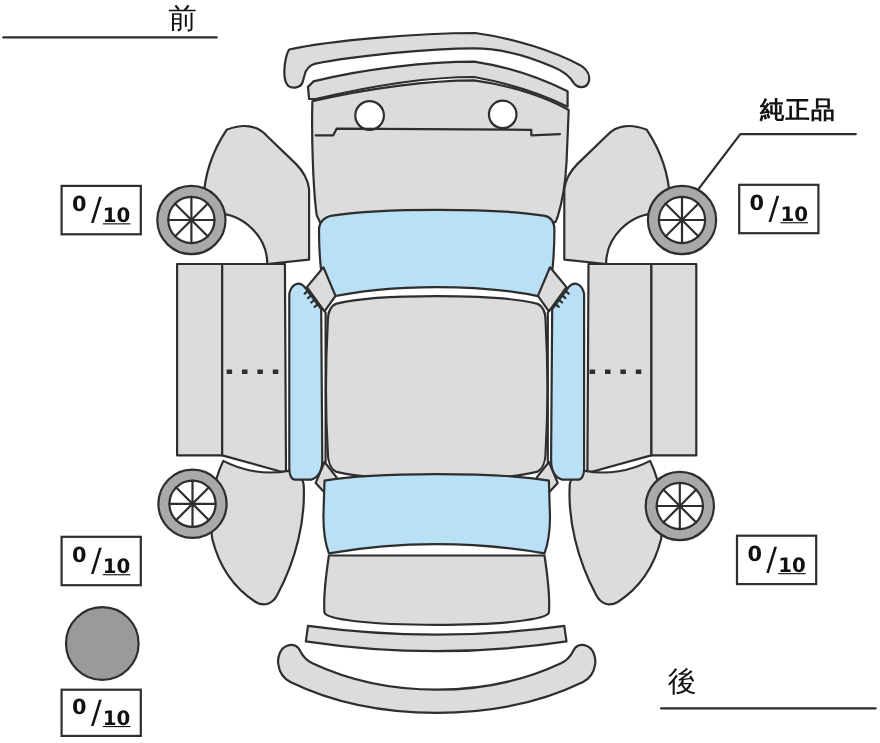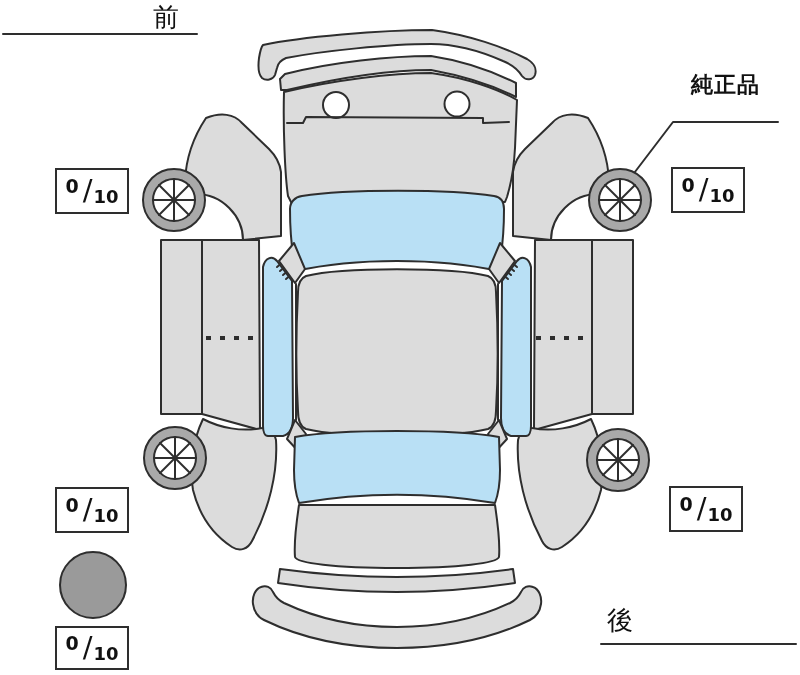"純正品" .label-genuine { top: 74px -> 90px }
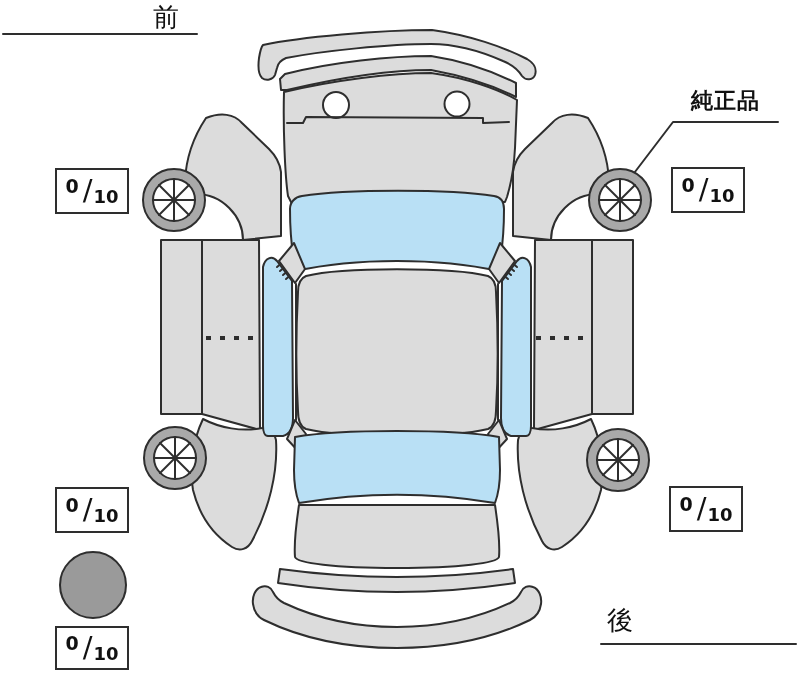"10" .tread-box .den { text-decoration: none -> underline }
